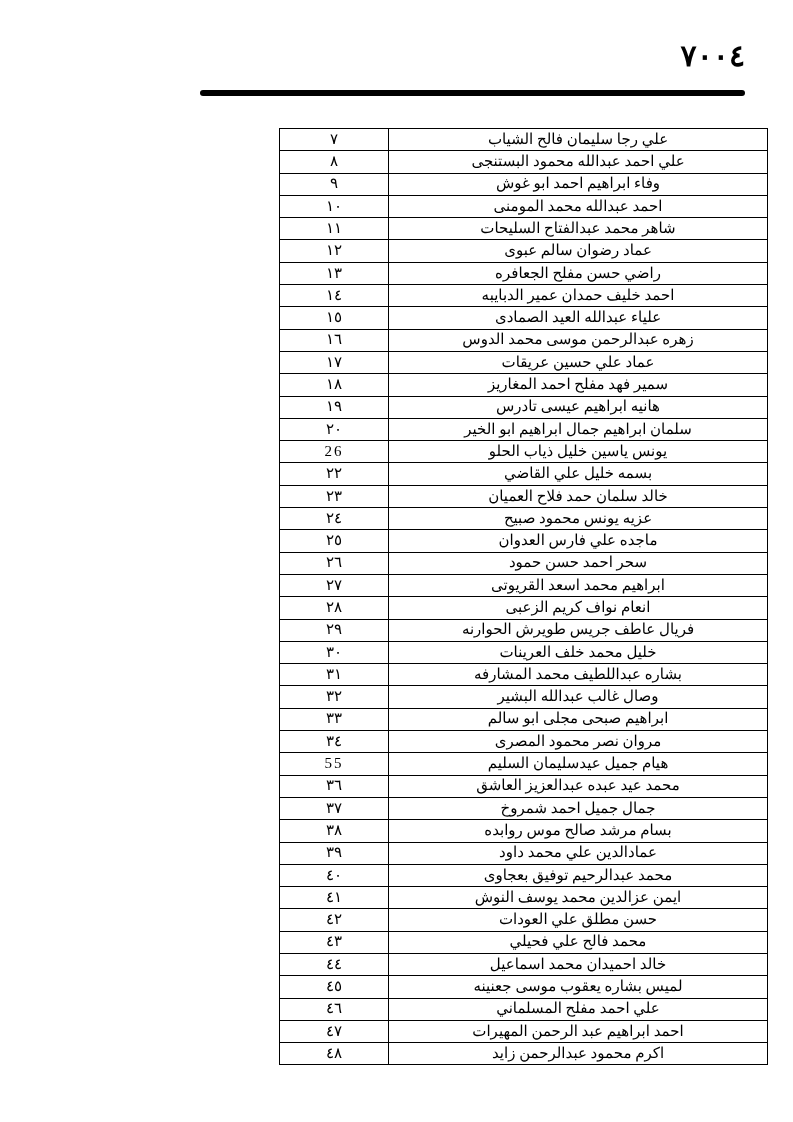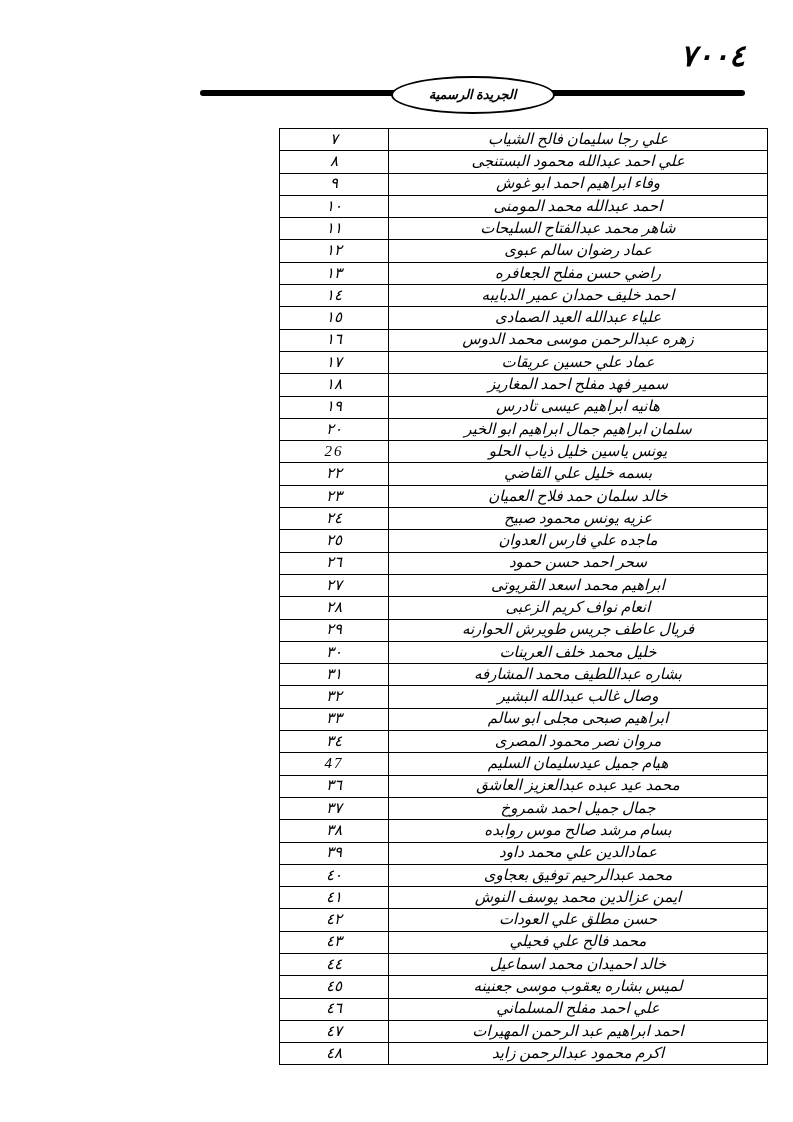"٧٠٠٤" .page { font-style: italic -> none }
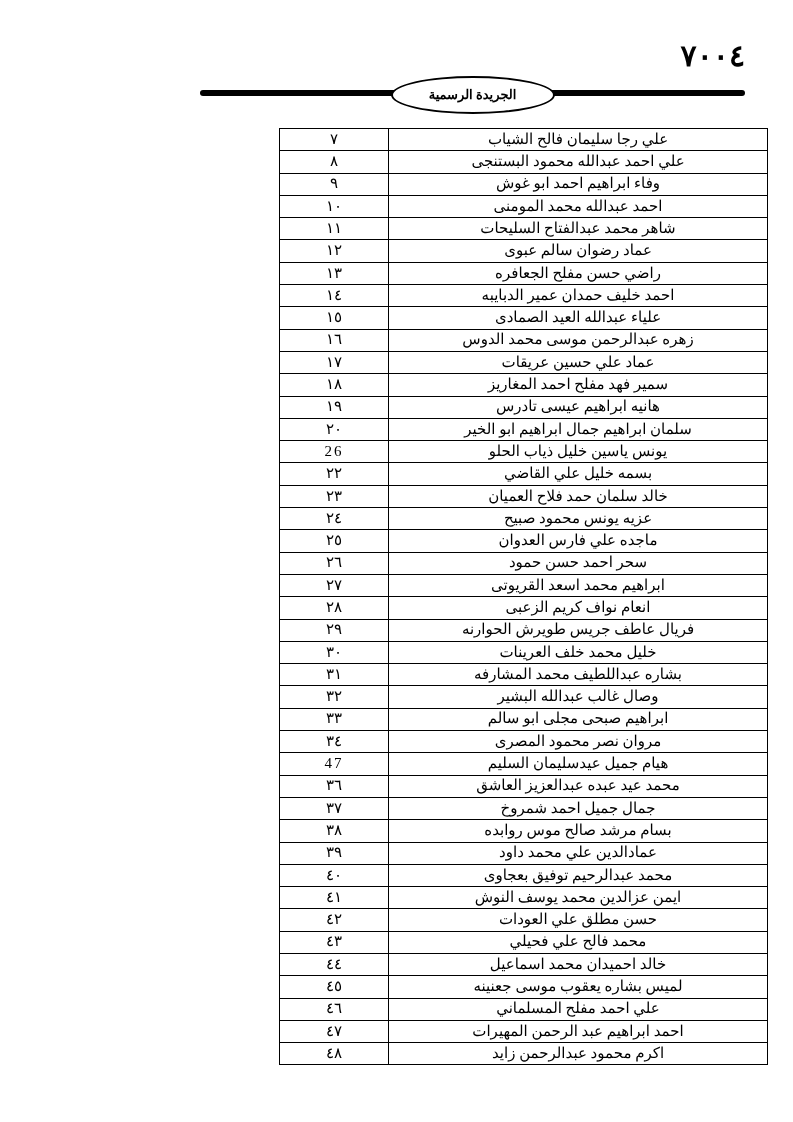"الجريدة الرسمية" div.header-badge { html: <div> <div>الجريدة الرسمية</div> </div> -> none }
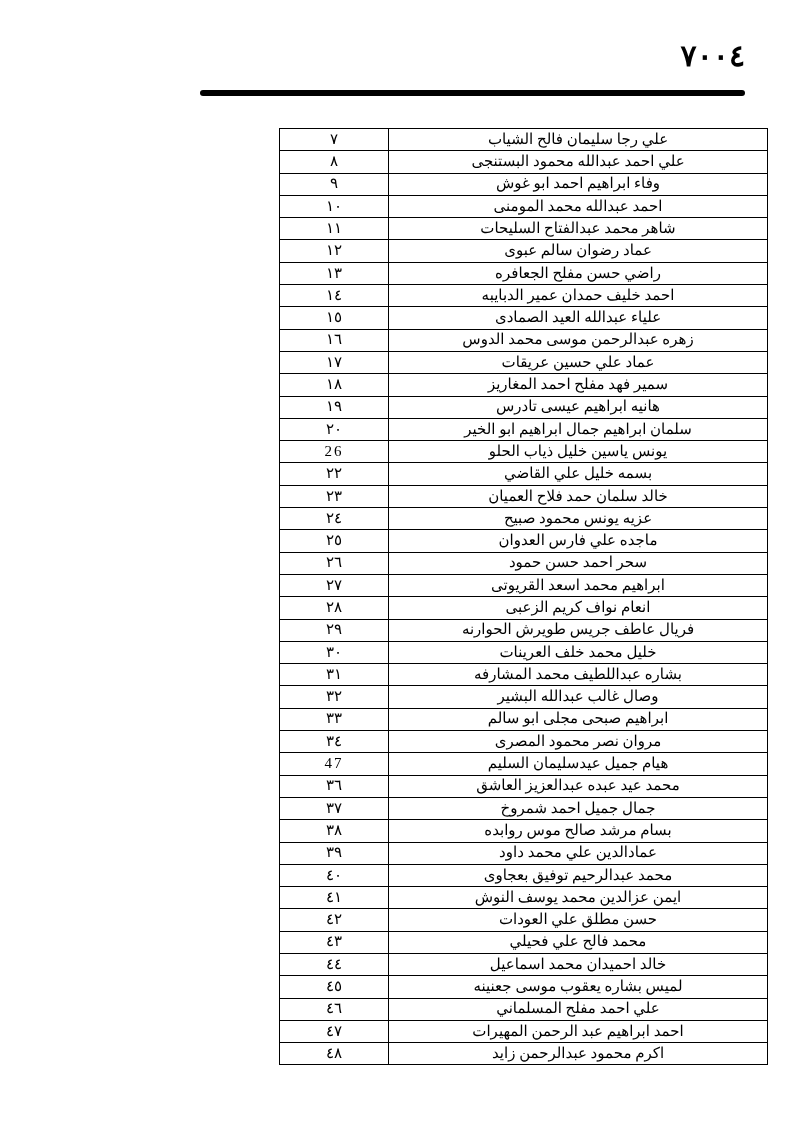"47" td.num-cell { text: 47 -> 55 }
